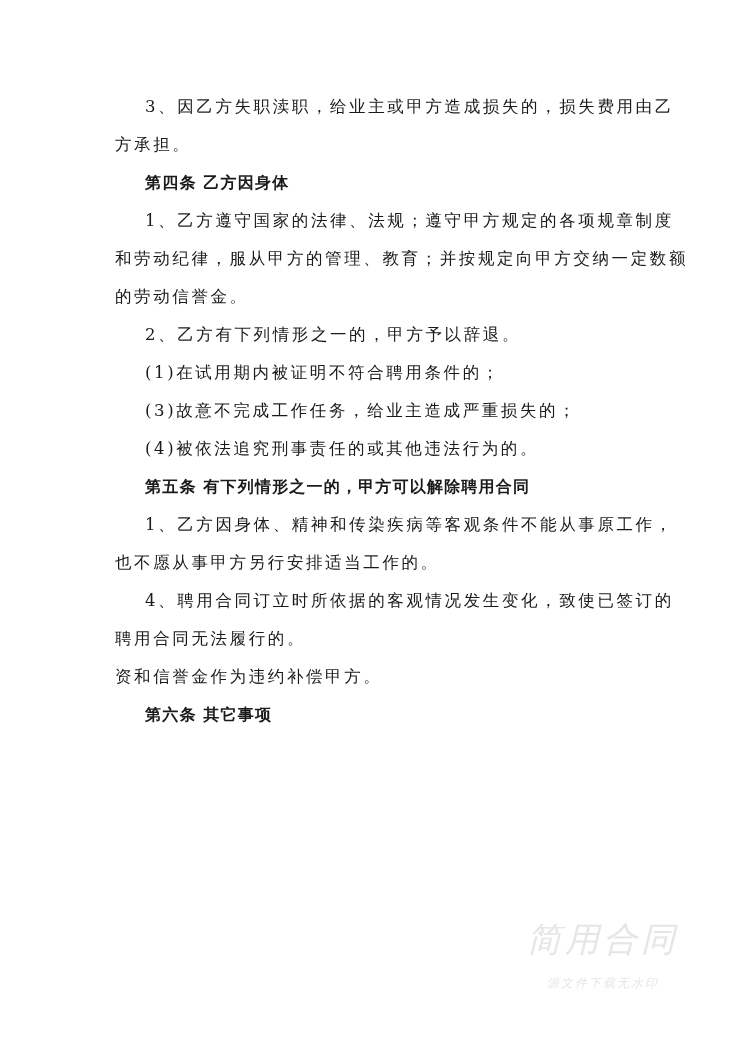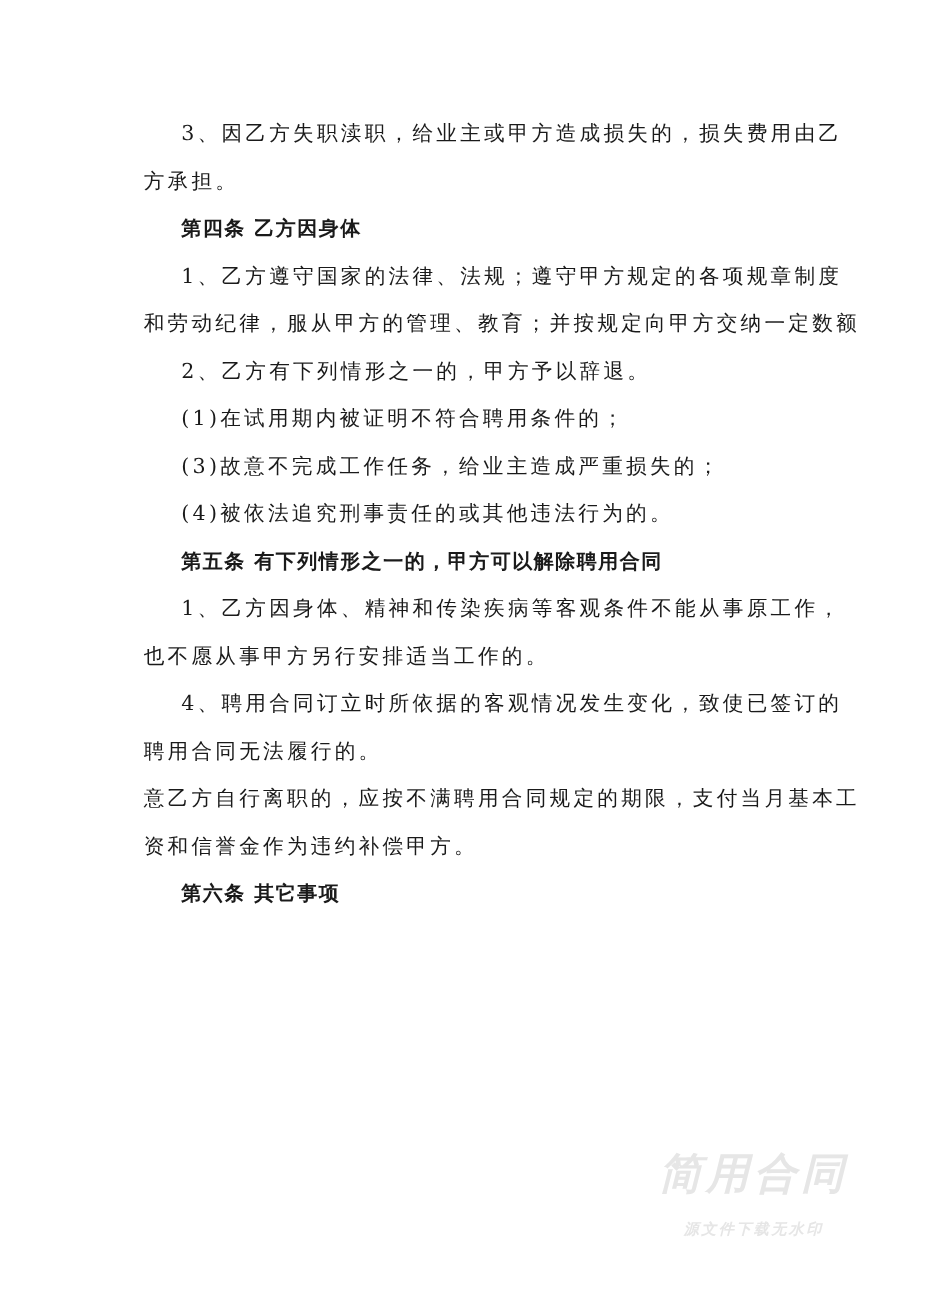"的劳动信誉金。" div.line { html: none -> <div>的劳动信誉金。</div> }
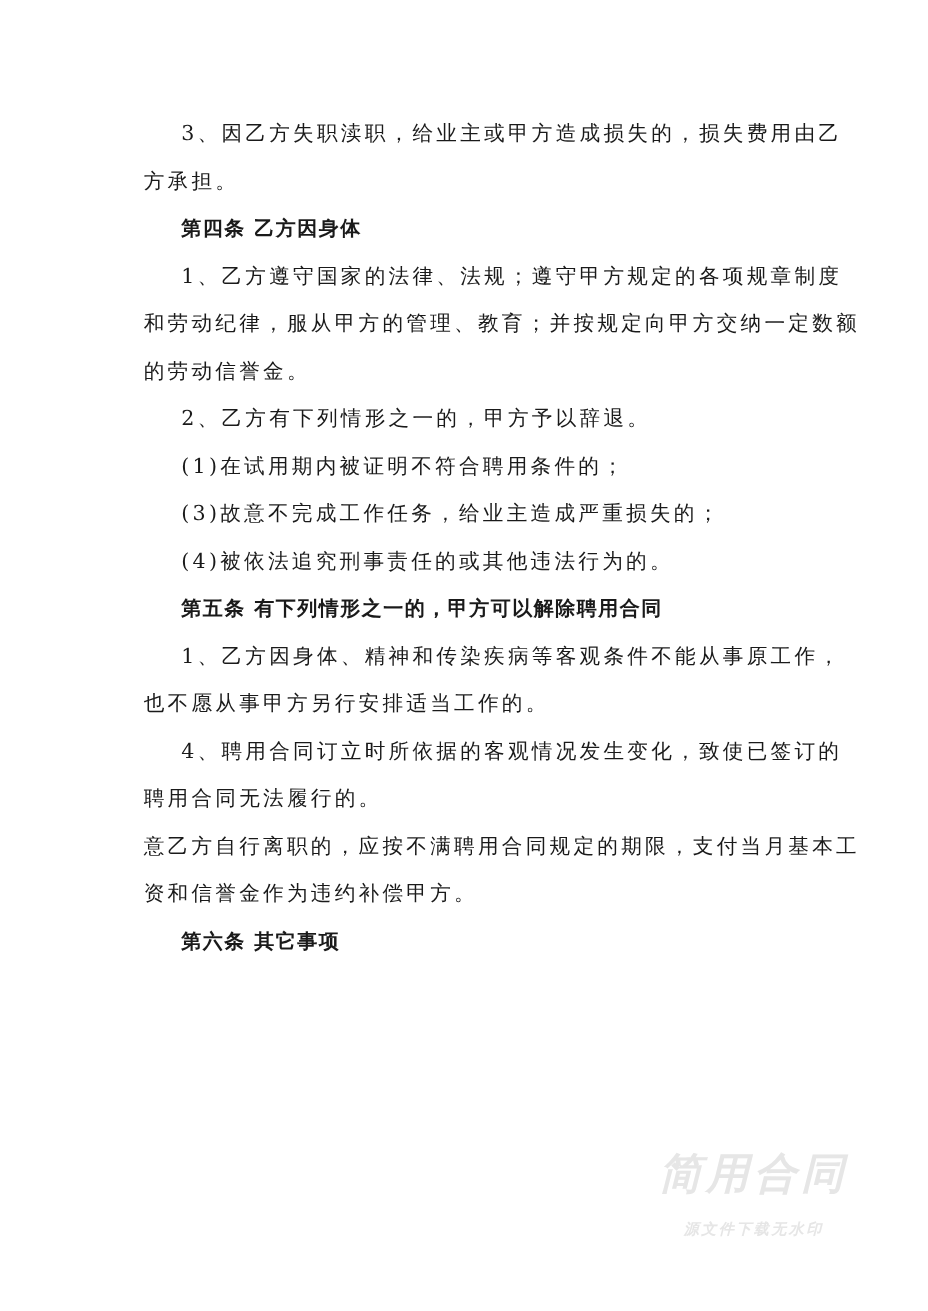"意乙方自行离职的，应按不满聘用合同规定的期限，支付当月基本工" div.line { html: <div>意乙方自行离职的，应按不满聘用合同规定的期限，支付当月基本工</div> -> none }
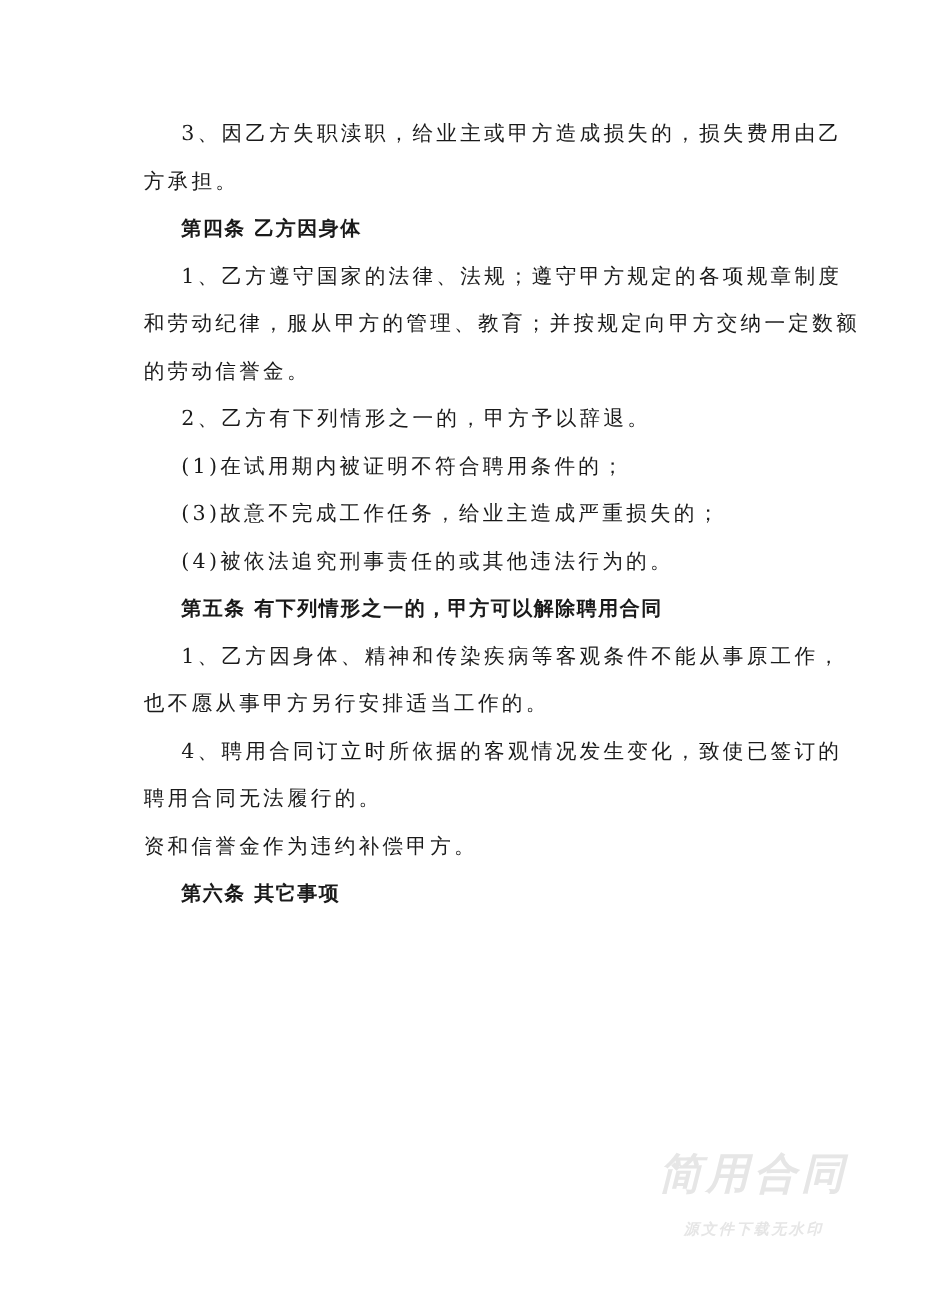"简用合同" .watermark { font-weight: bold -> normal }
